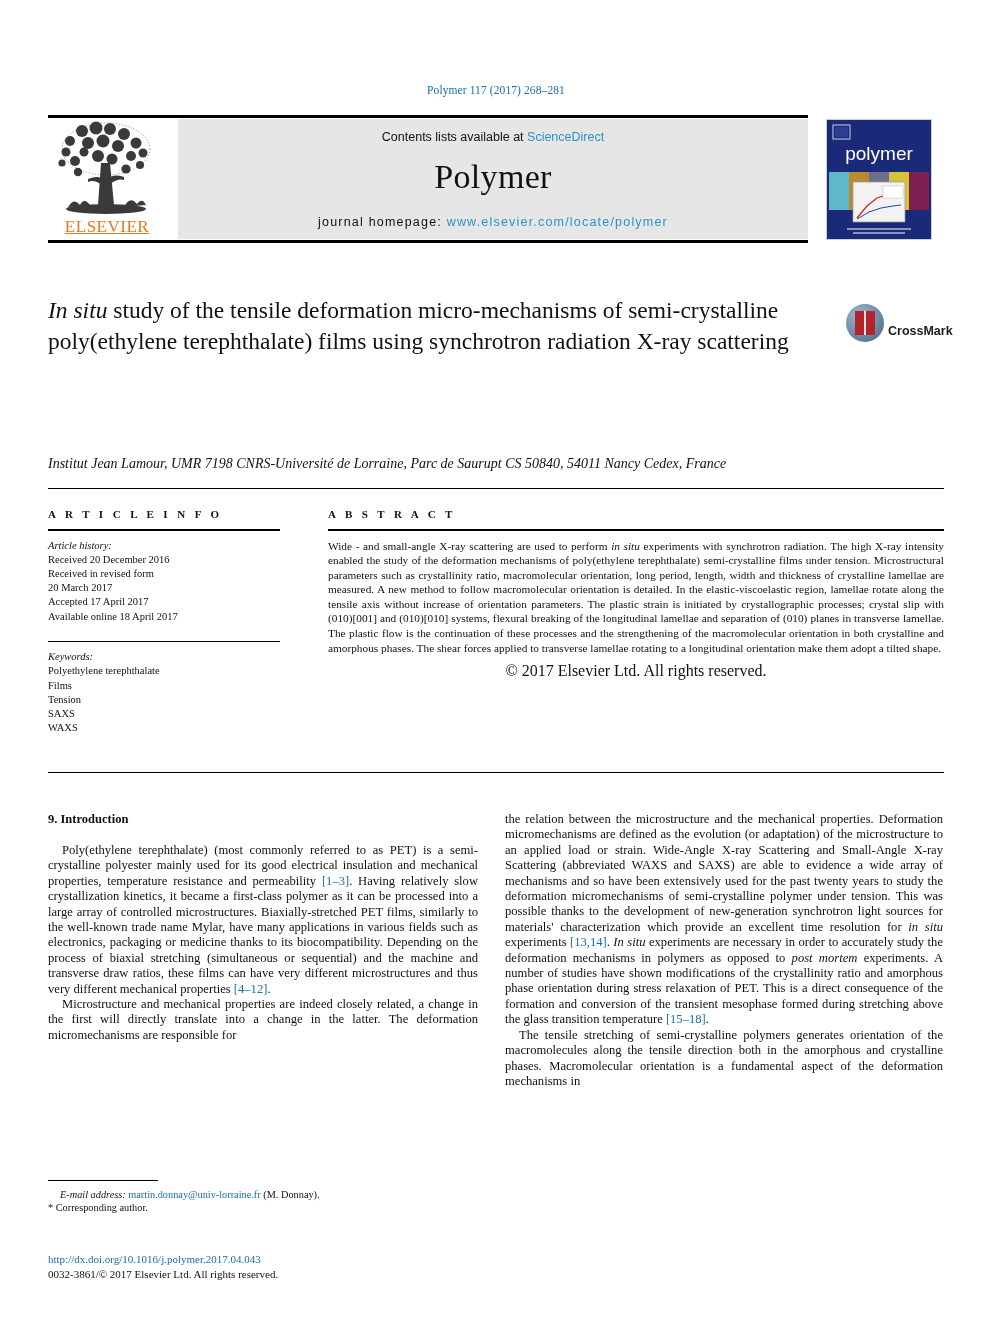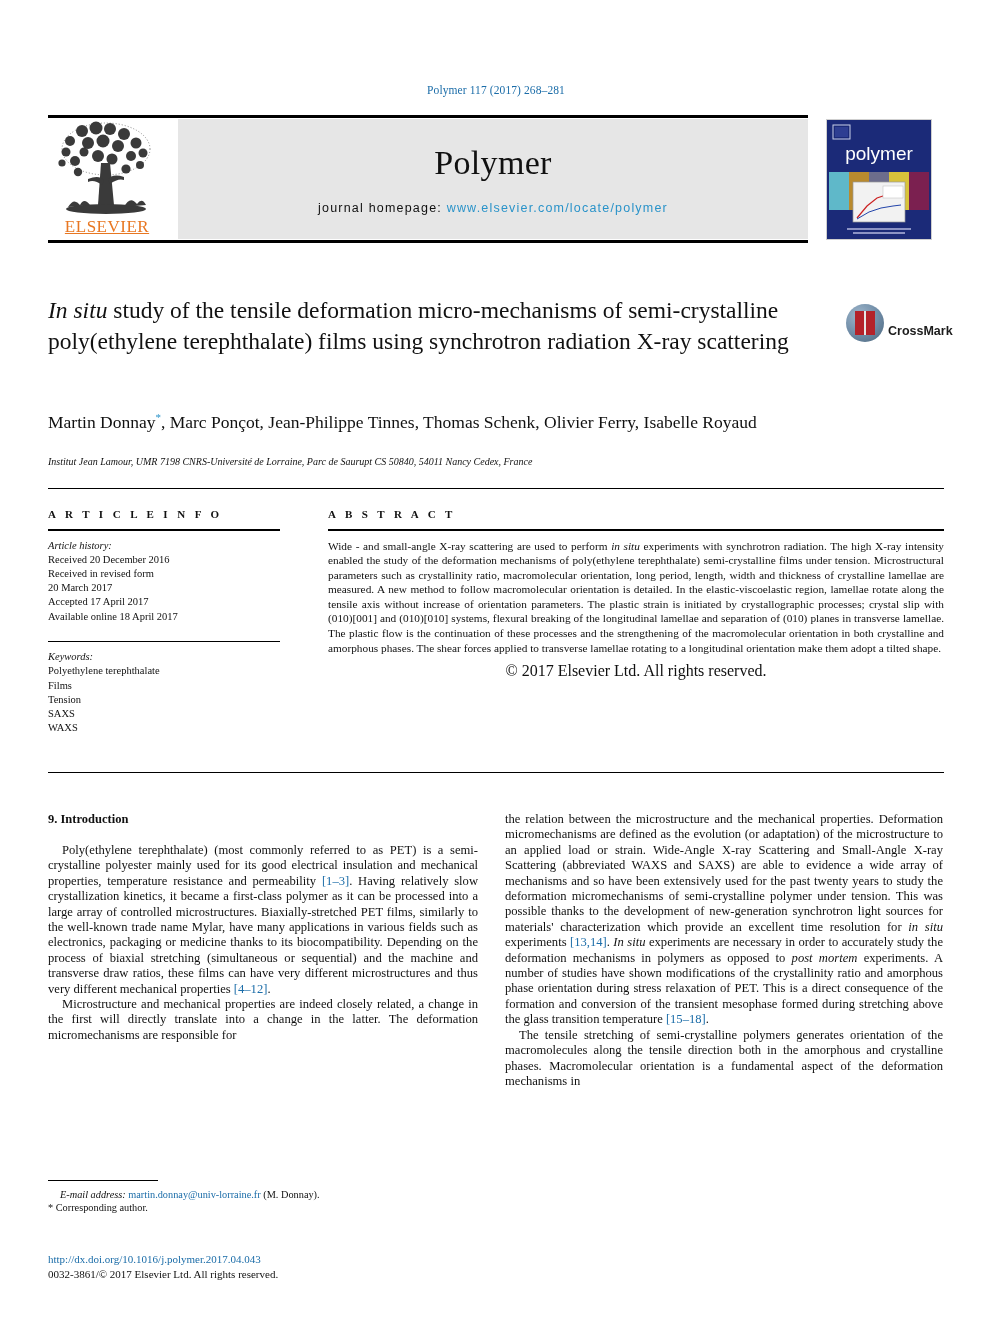"Contents lists available at" div.contents-line { html: none -> <div> <span>Contents lists available at </span><a>ScienceDirect</a> </div> }
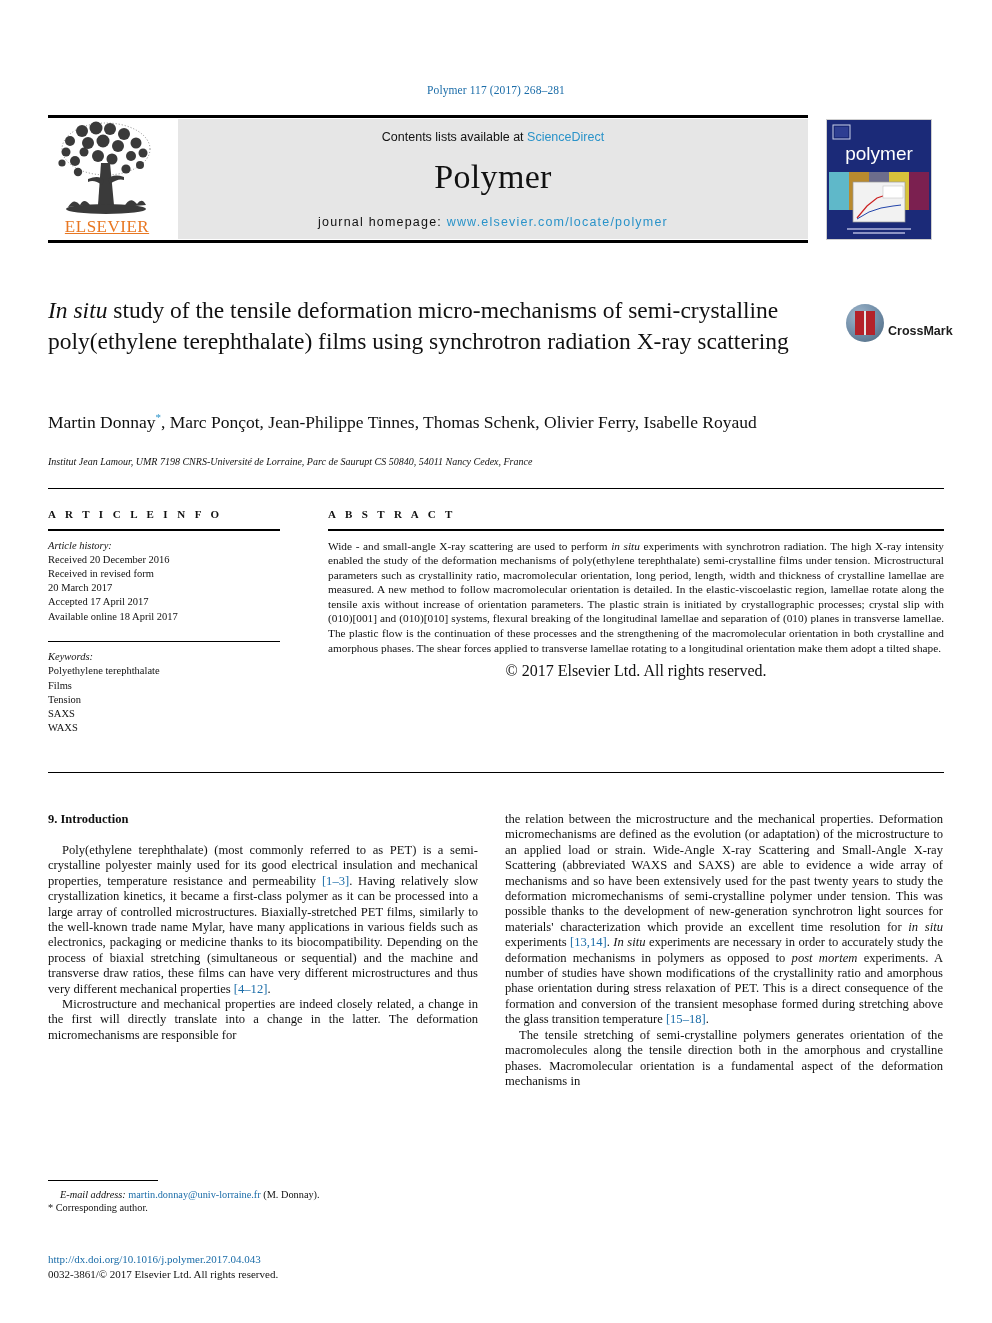"Martin Donnay*, Marc Ponçot," div.authors { html: <div><span>Martin Donnay</span><sup>*</sup><span>, Marc Ponçot, Jean-Philippe Tinnes, Thomas Schenk, Olivier Ferry, Isabelle Royaud</span></div> -> none }
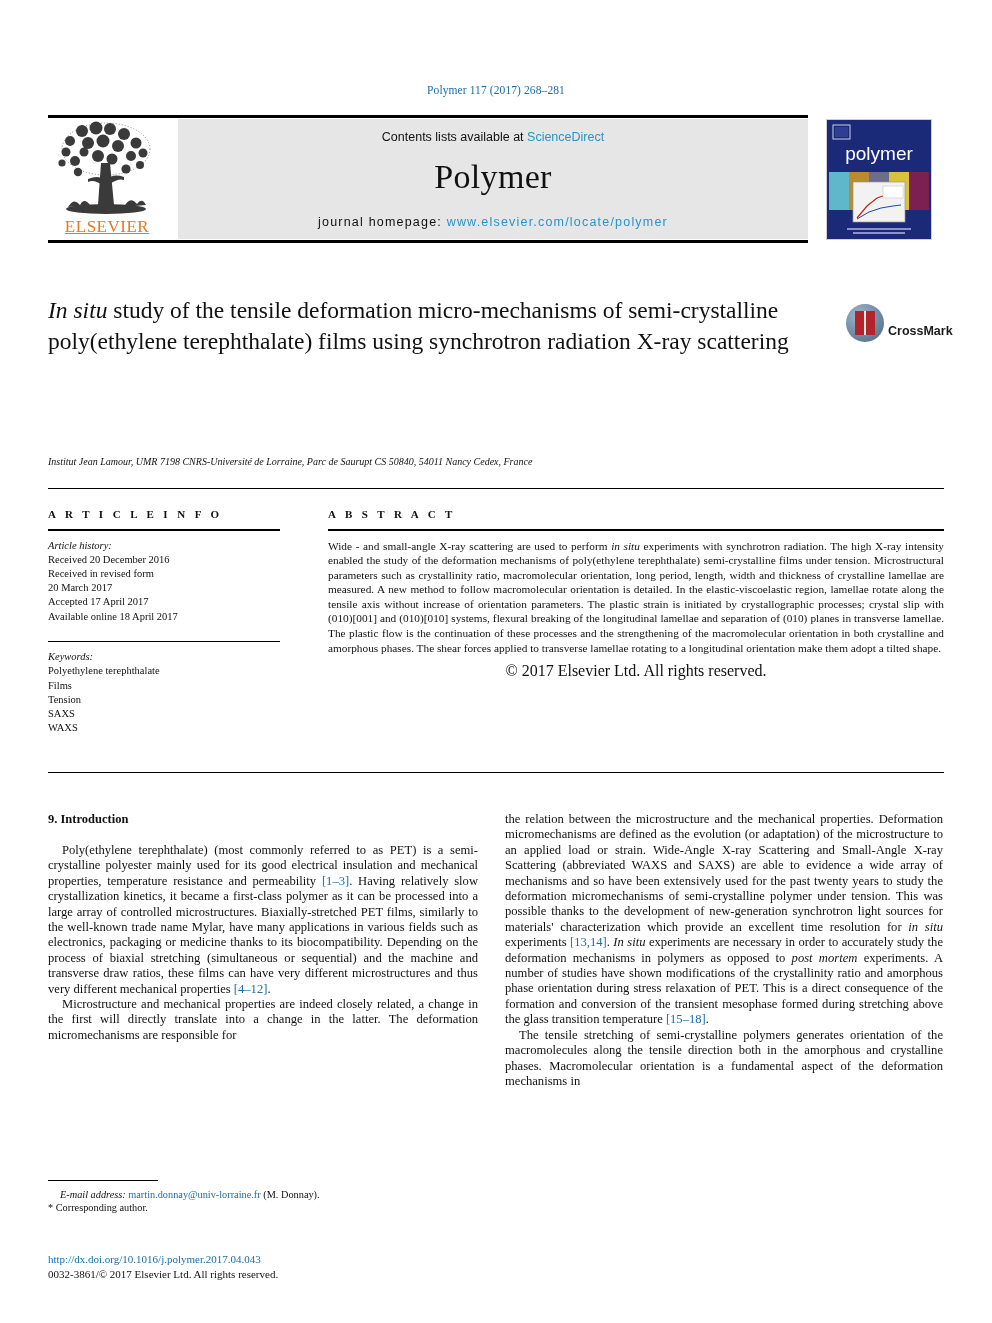"Institut Jean Lamour, UMR 7198" .affil { font-size: 10px -> 14px }
